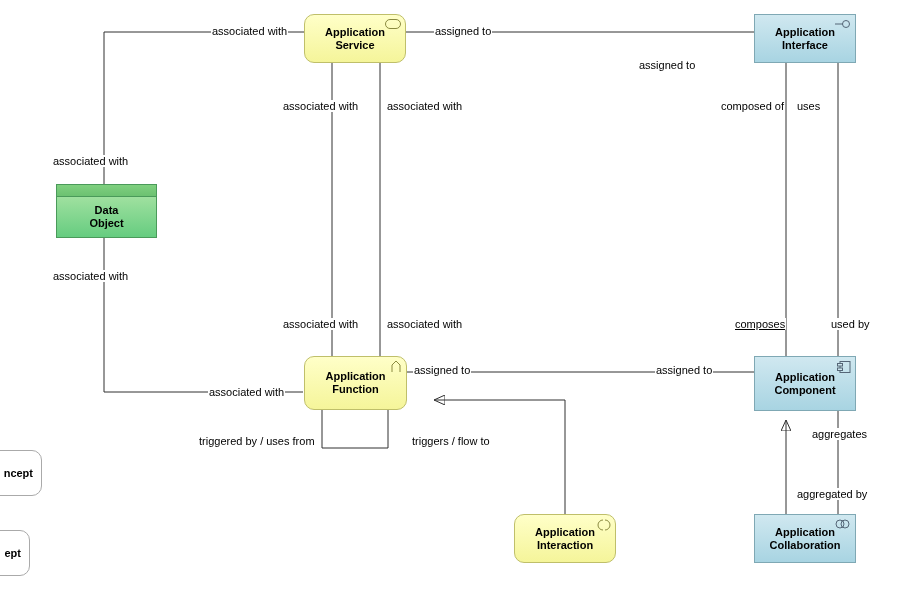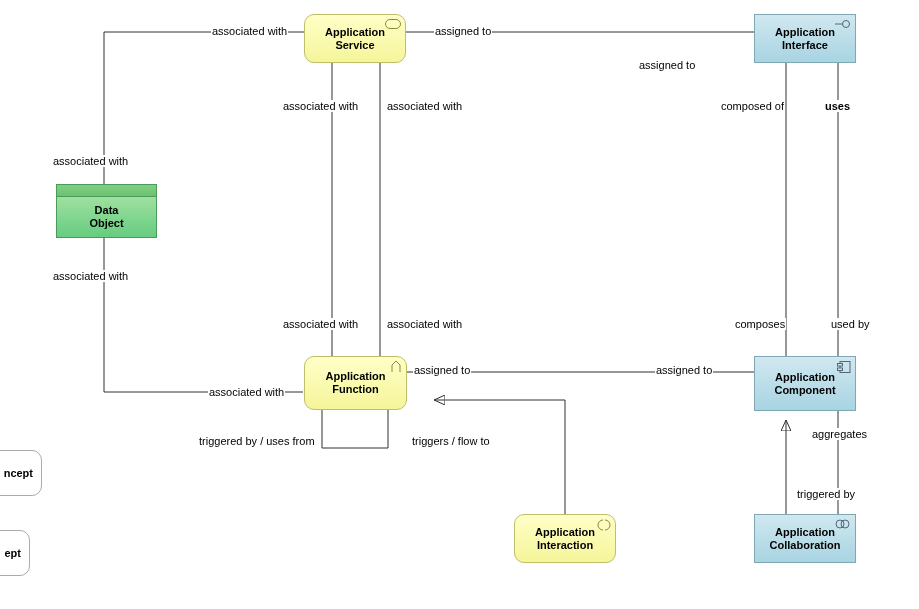"uses" span.edge-label { font-weight: bold -> none; left: 824px -> 796px }
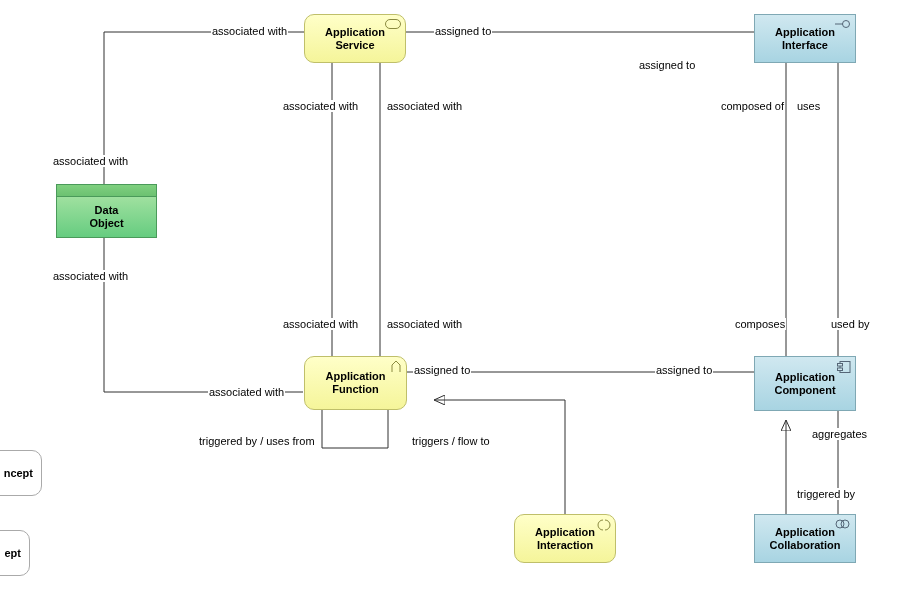"composes" span.edge-label { text-decoration: none -> underline }
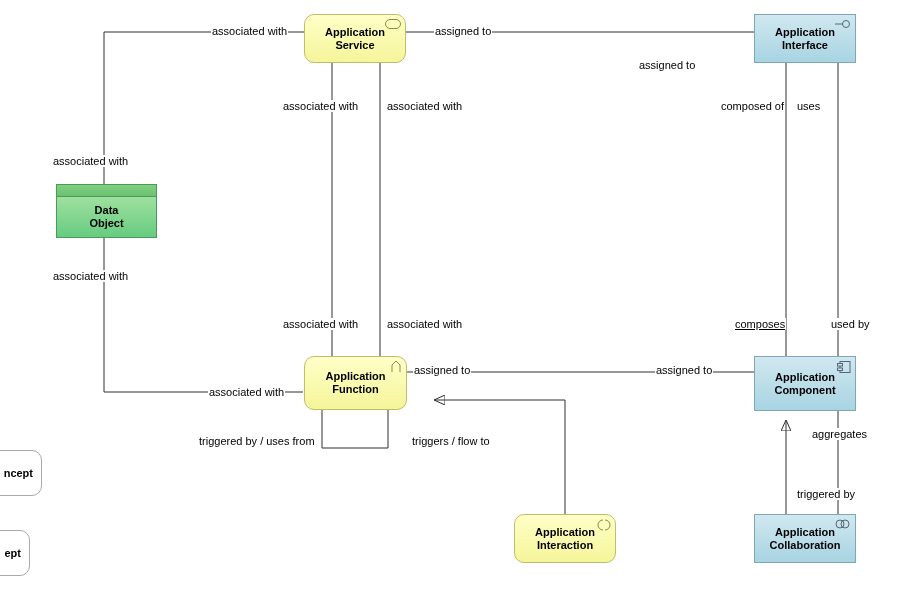"triggered by" span.edge-label { text: triggered -> aggregated }
